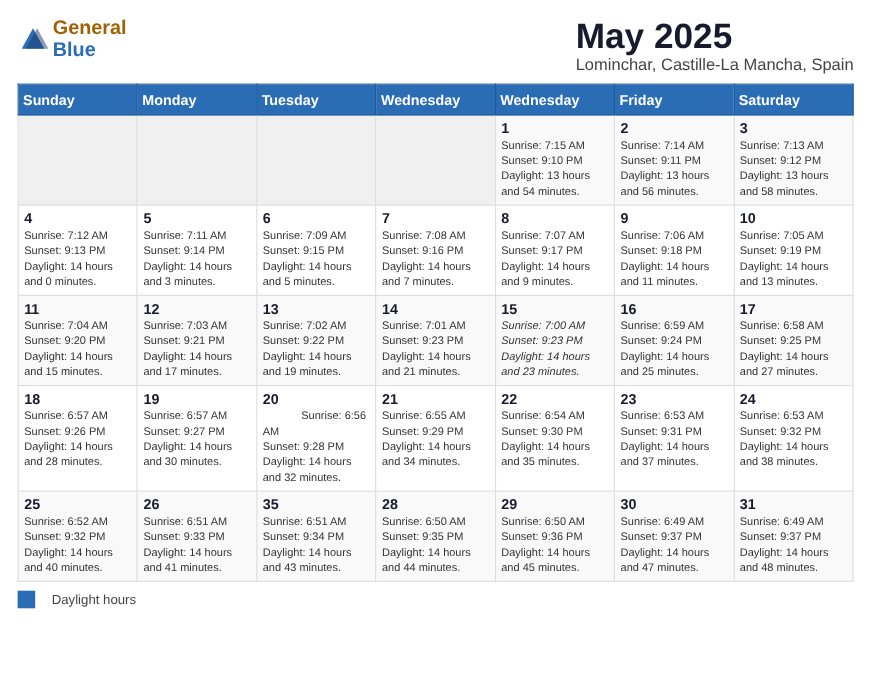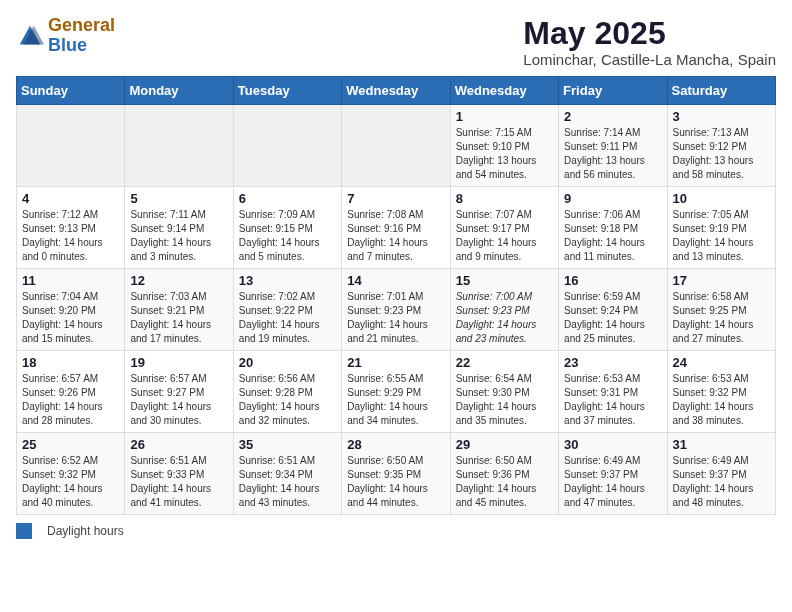"Sunrise: 6:56 AM" span.day-info { margin-left: none -> 35px }
